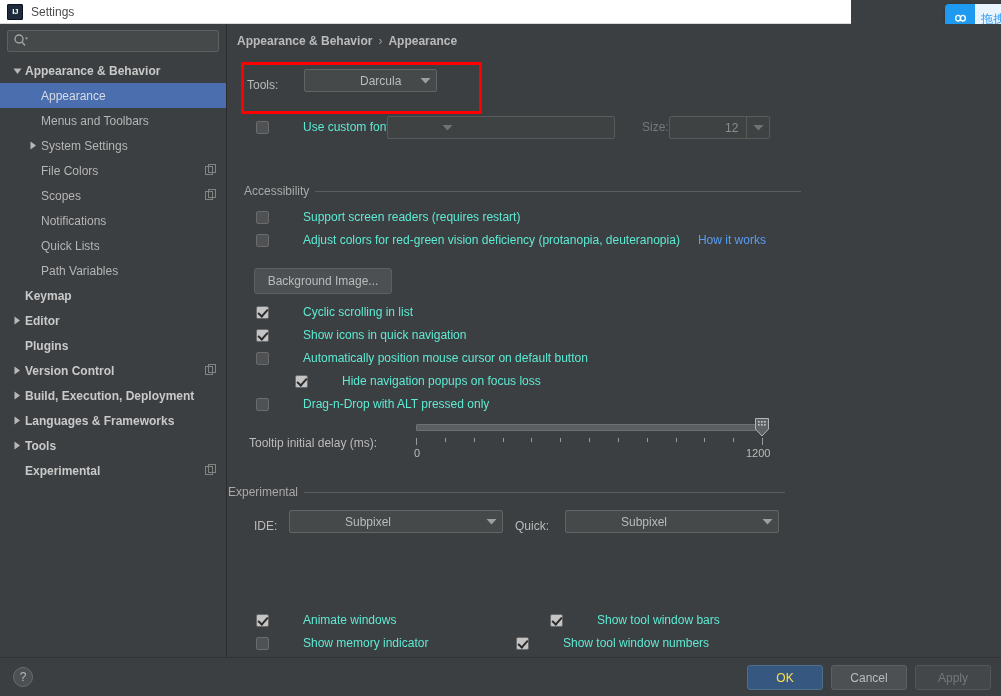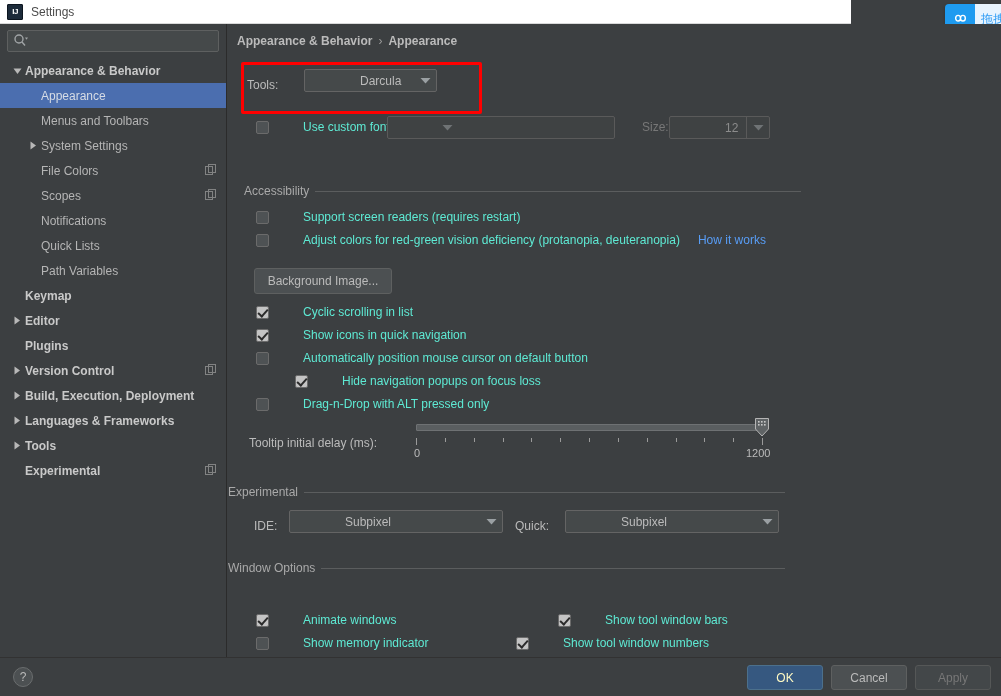"Window Options" div.section { html: <div> <span>Window Options</span> <span></span> </div> -> none }
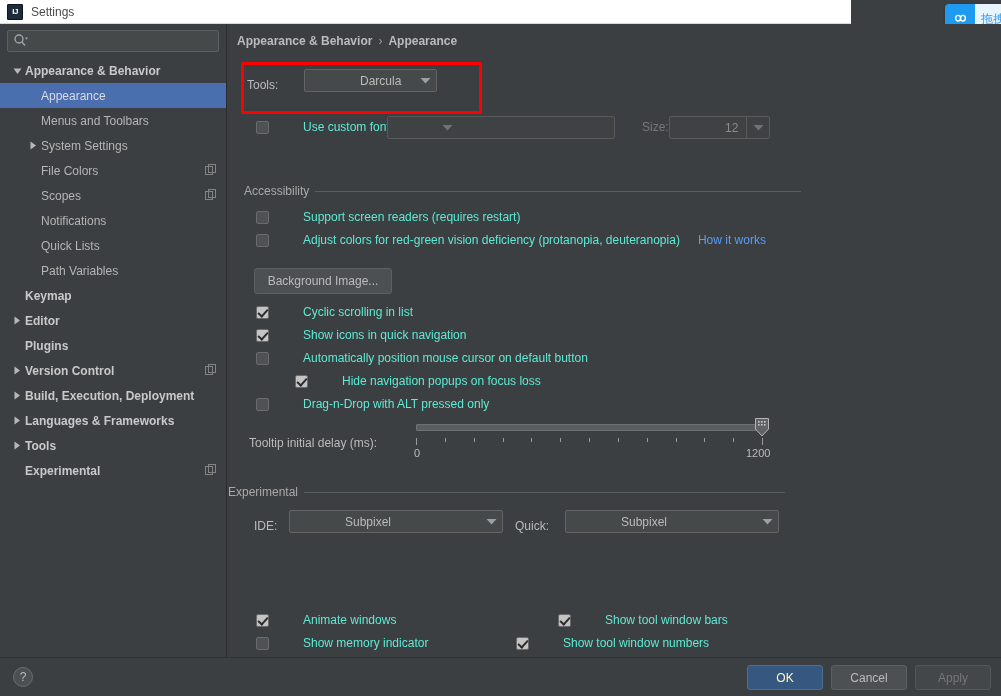"Show tool window bars" div.cb-row { left: 296px -> 288px }
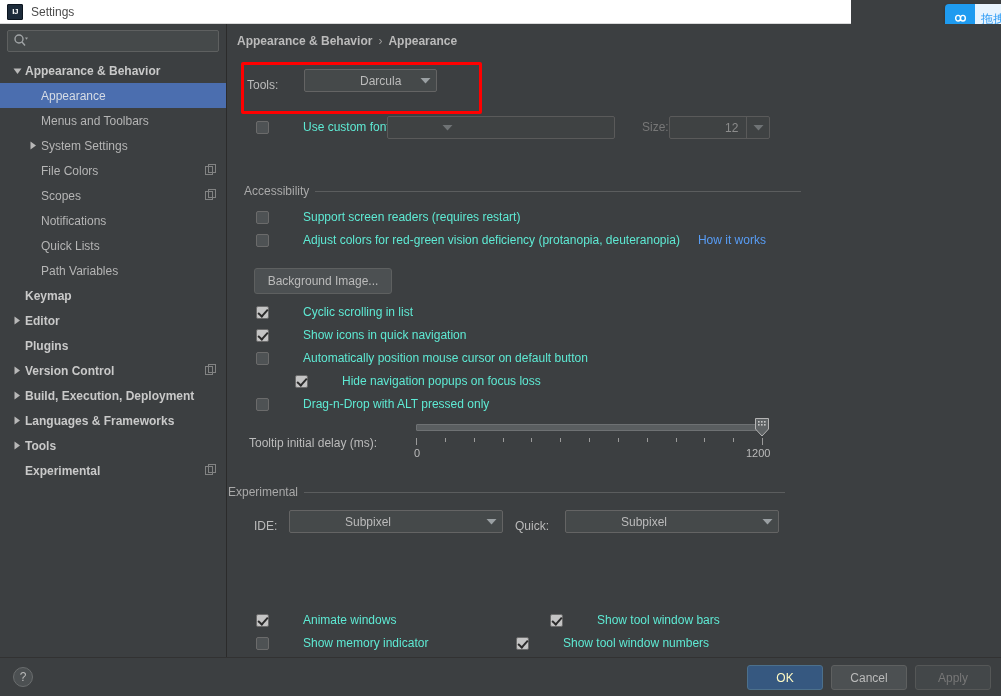"OK" .btn.primary { color: #fef9c3 -> #fde047 }
